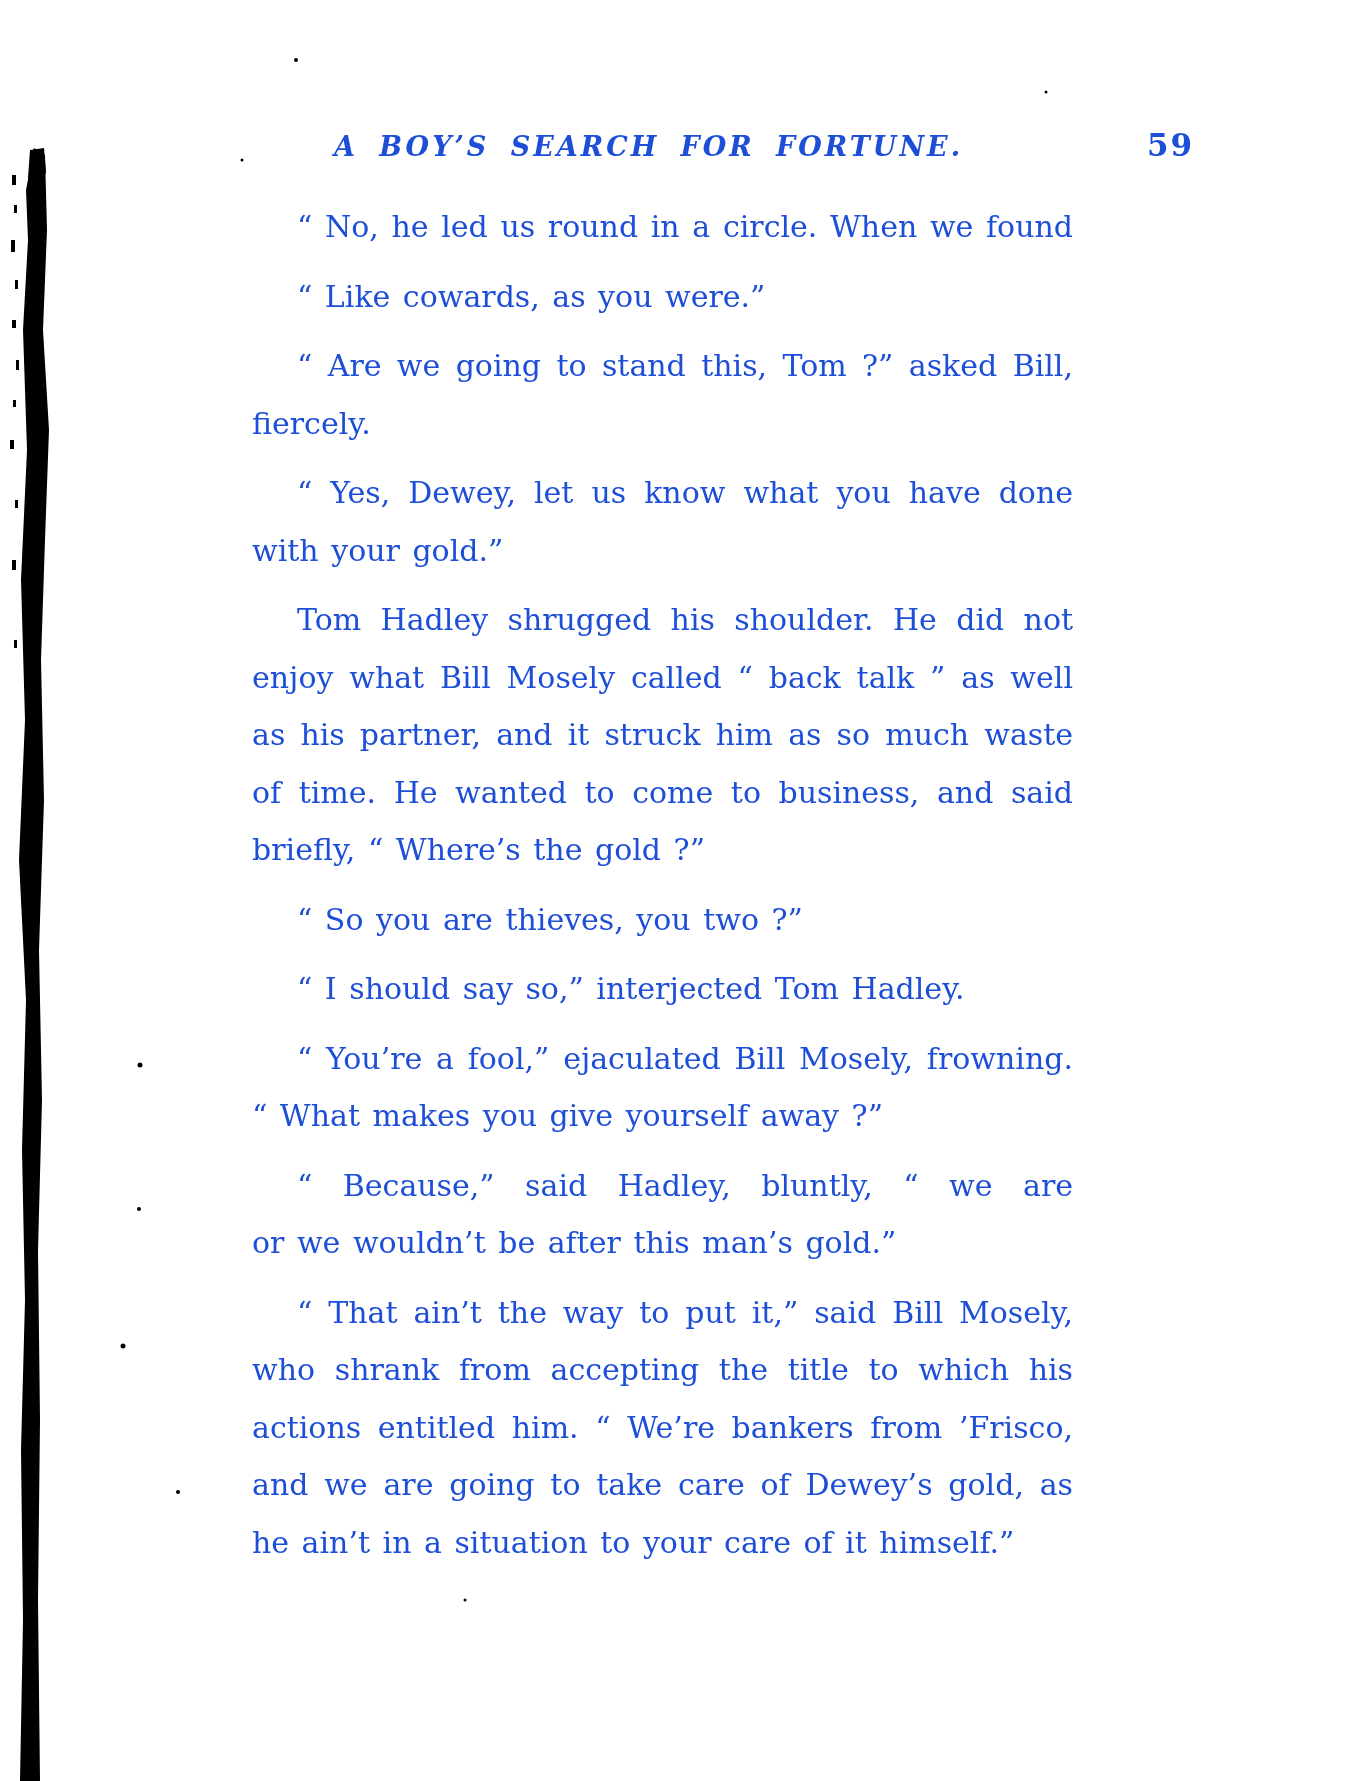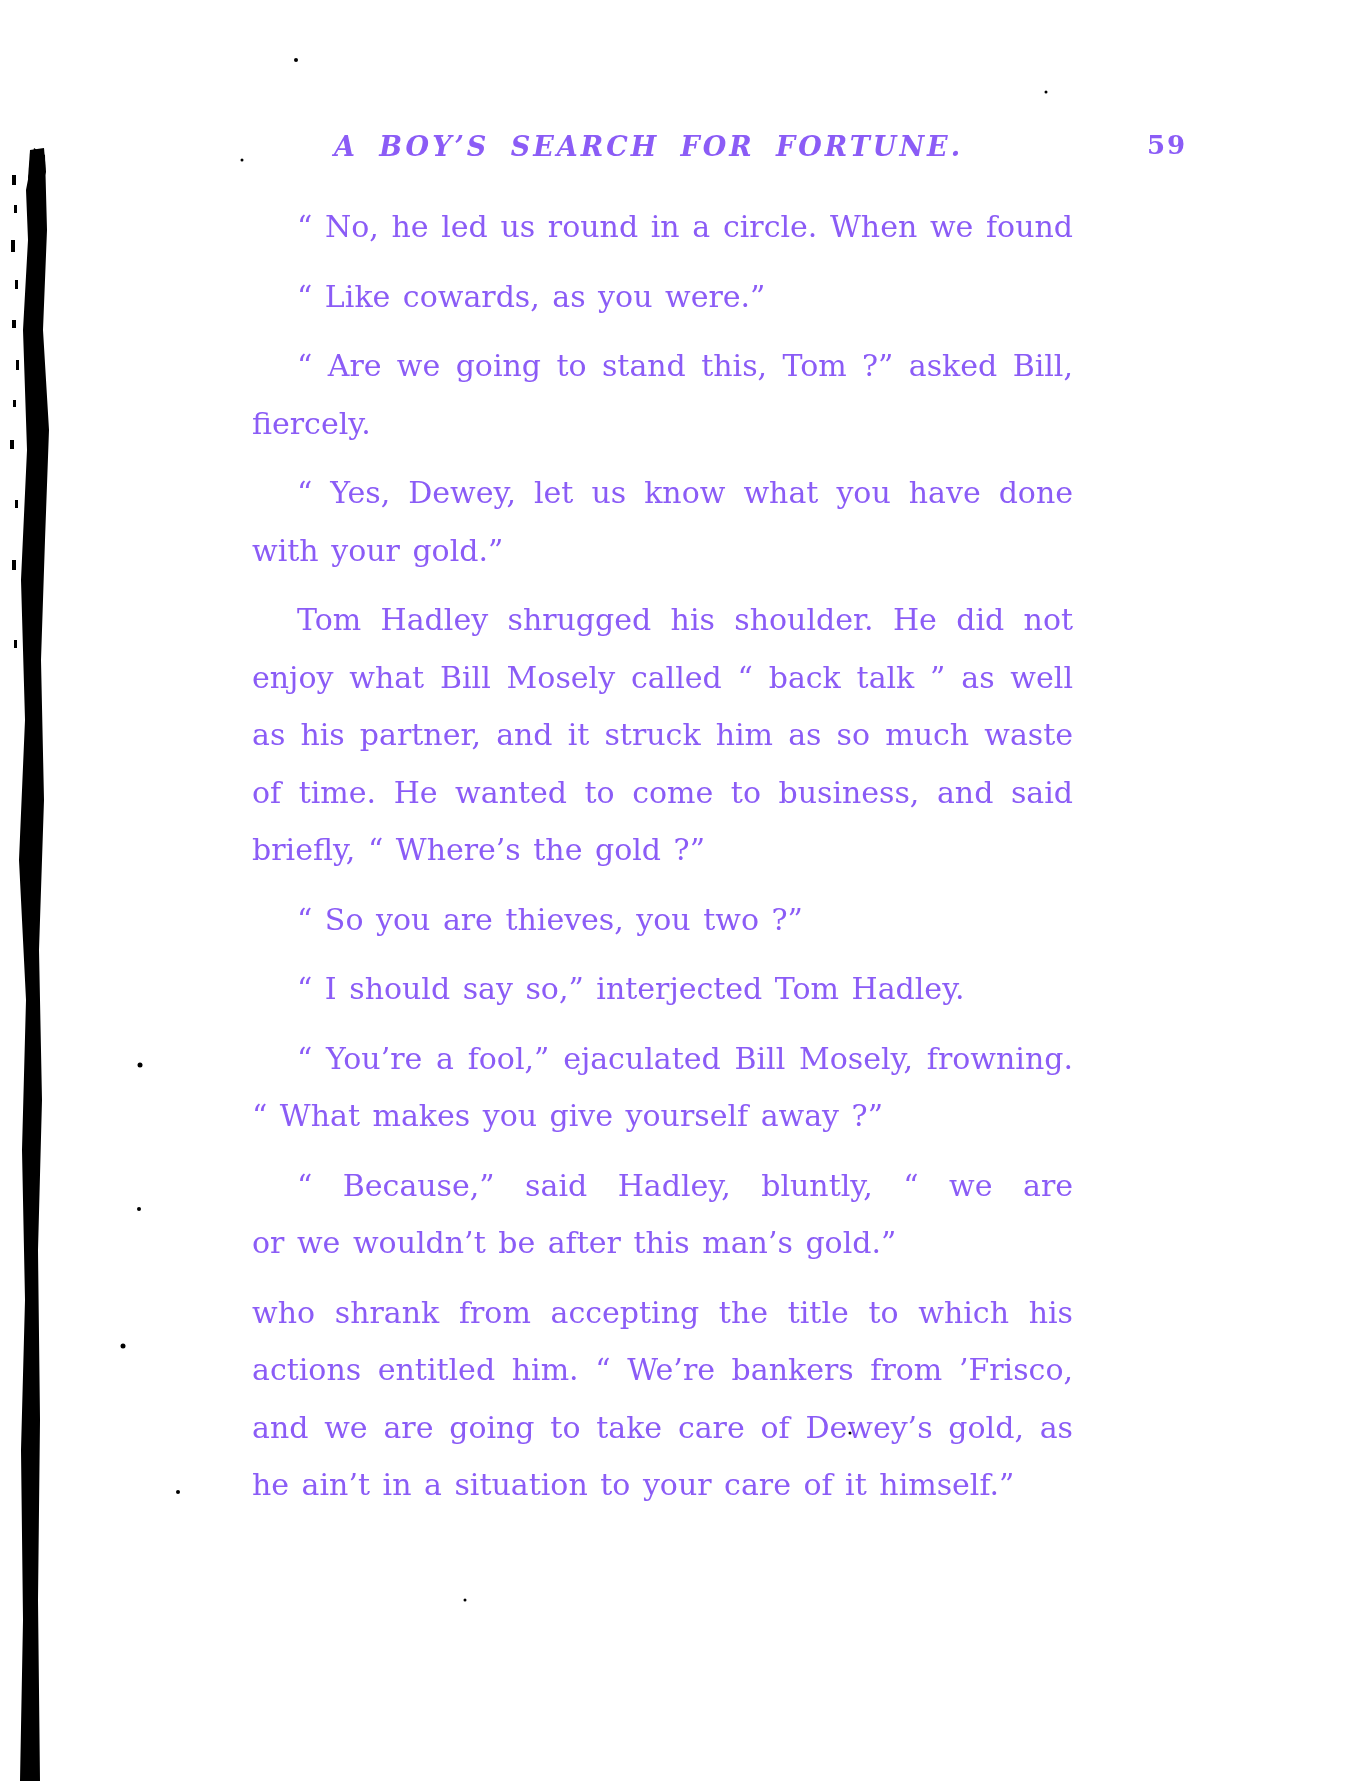"A BOY’S SEARCH FOR FORTUNE." .page { color: #8b5cf6 -> #1d4ed8 }
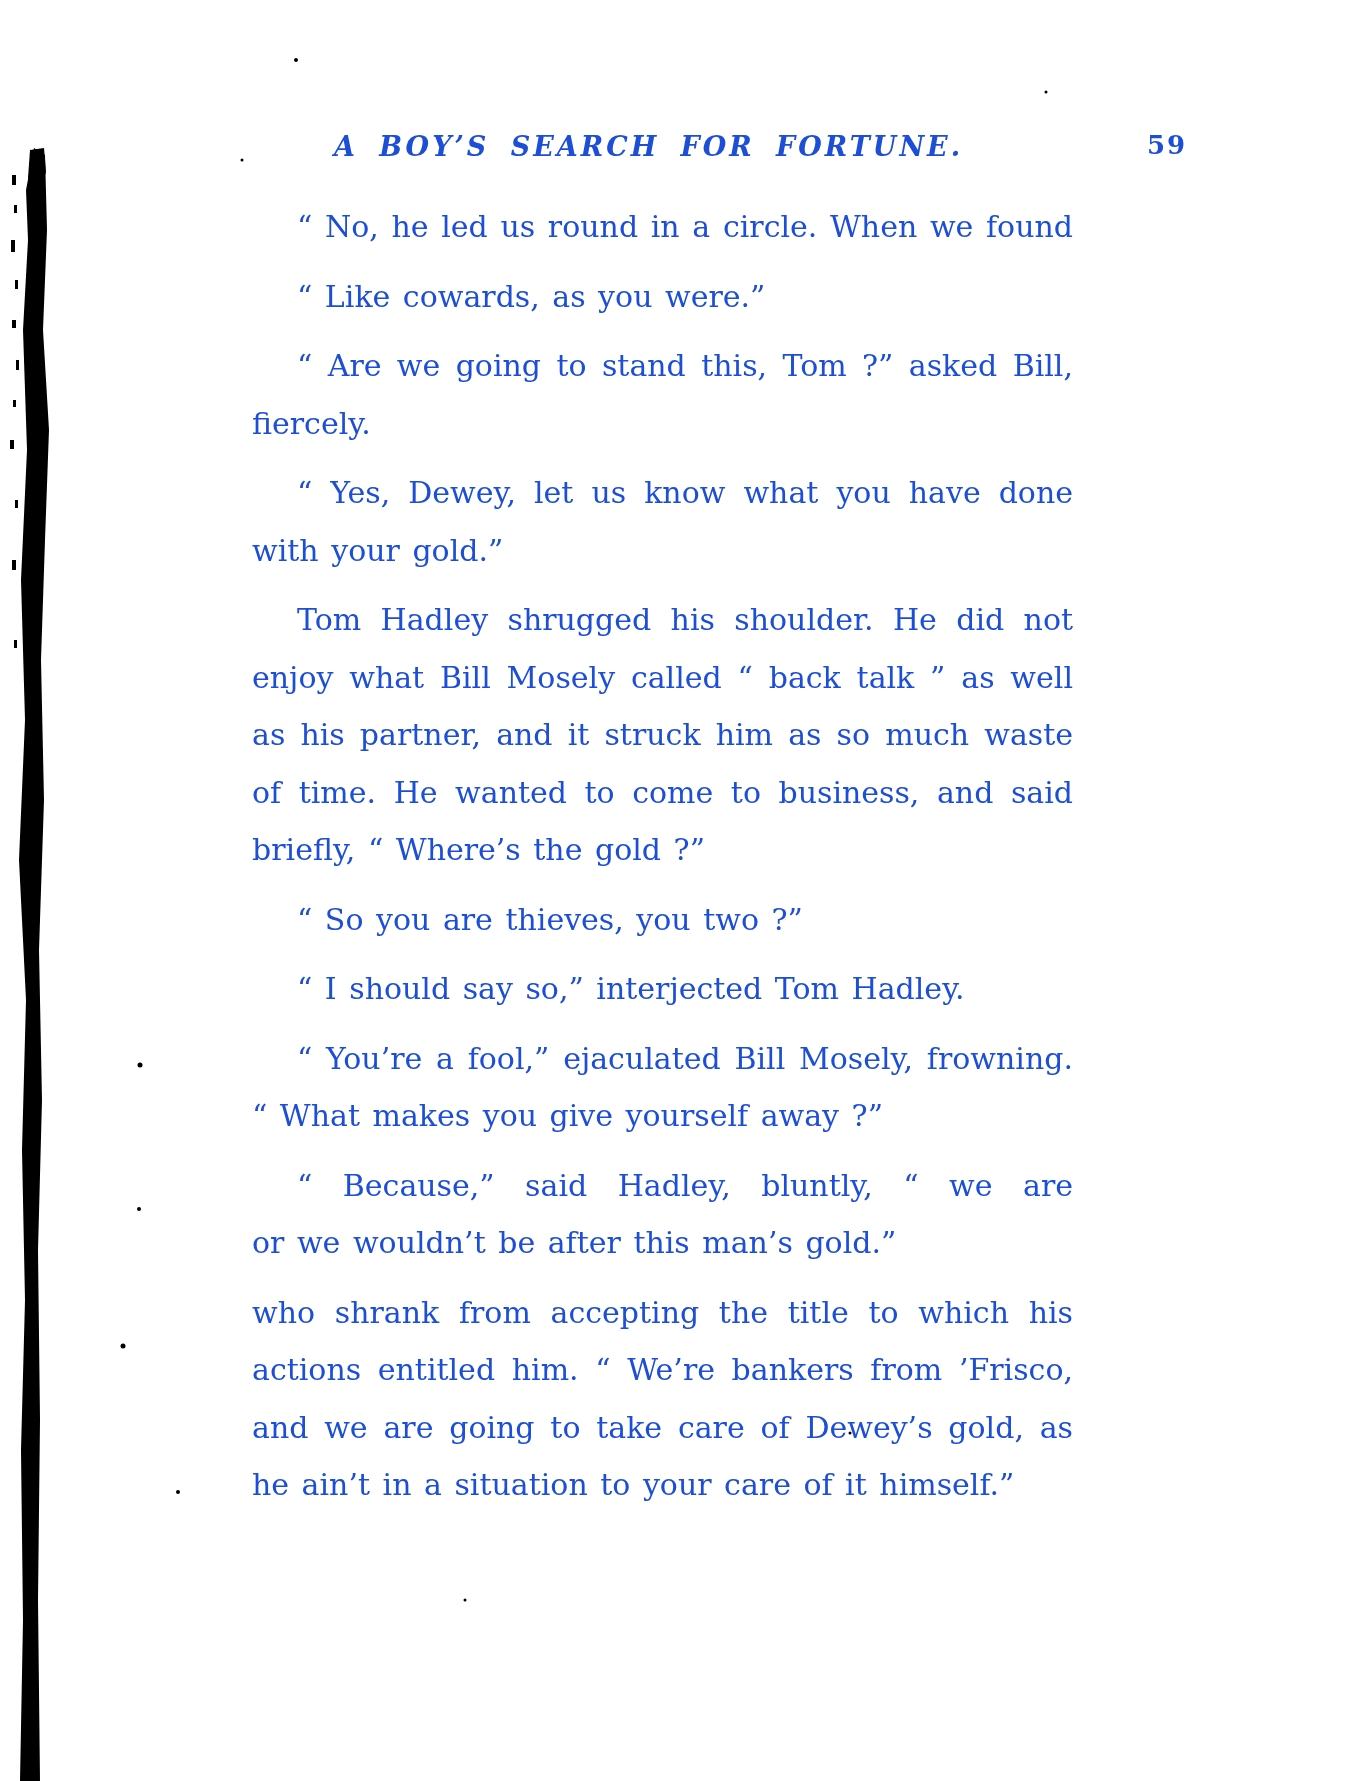"59" .page-number { font-size: 26px -> 31px }
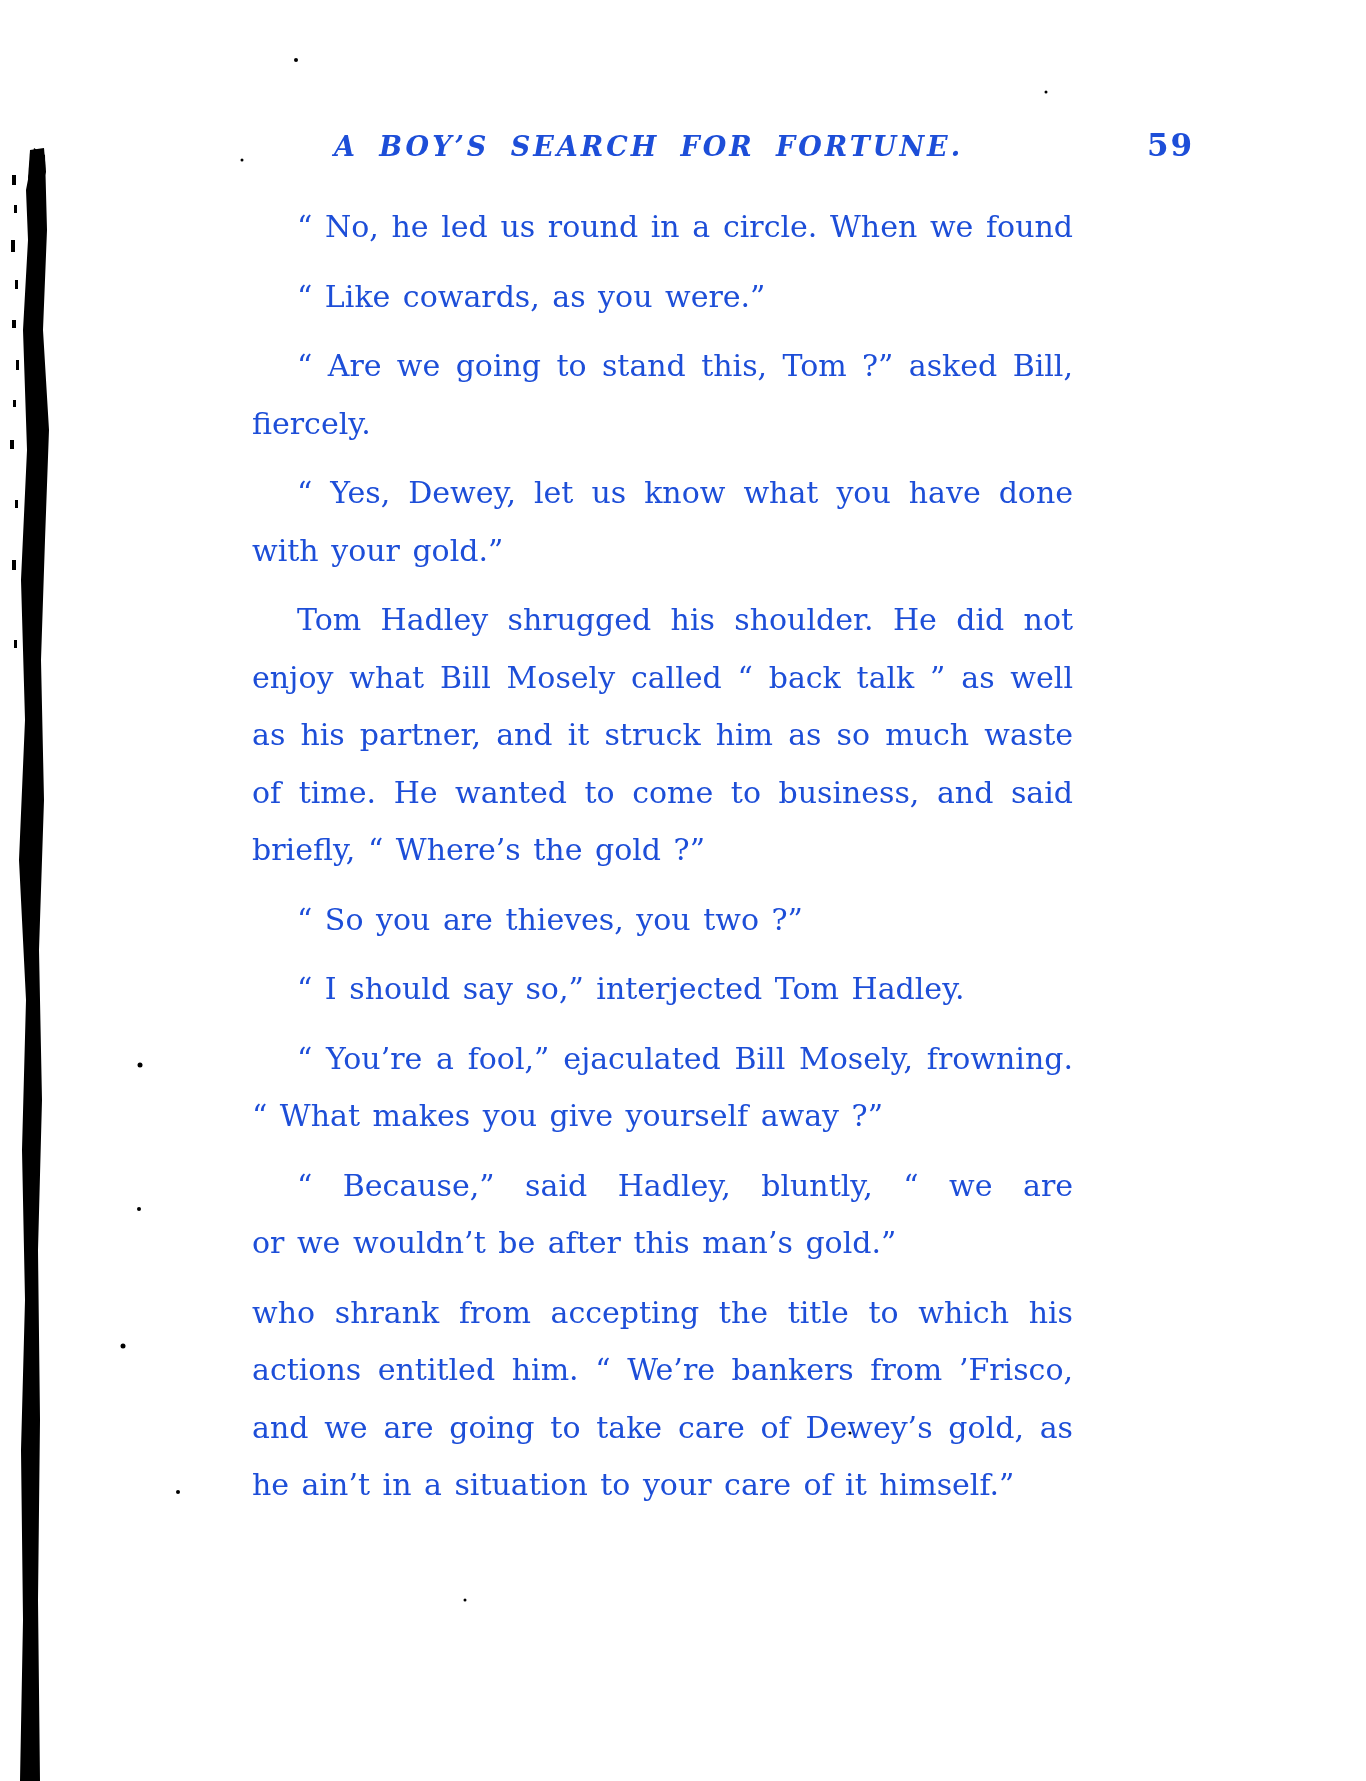"“ That ain’t the way" div.line { html: none -> <div>“ That ain’t the way to put it,” said Bill Mosely,</div> }
